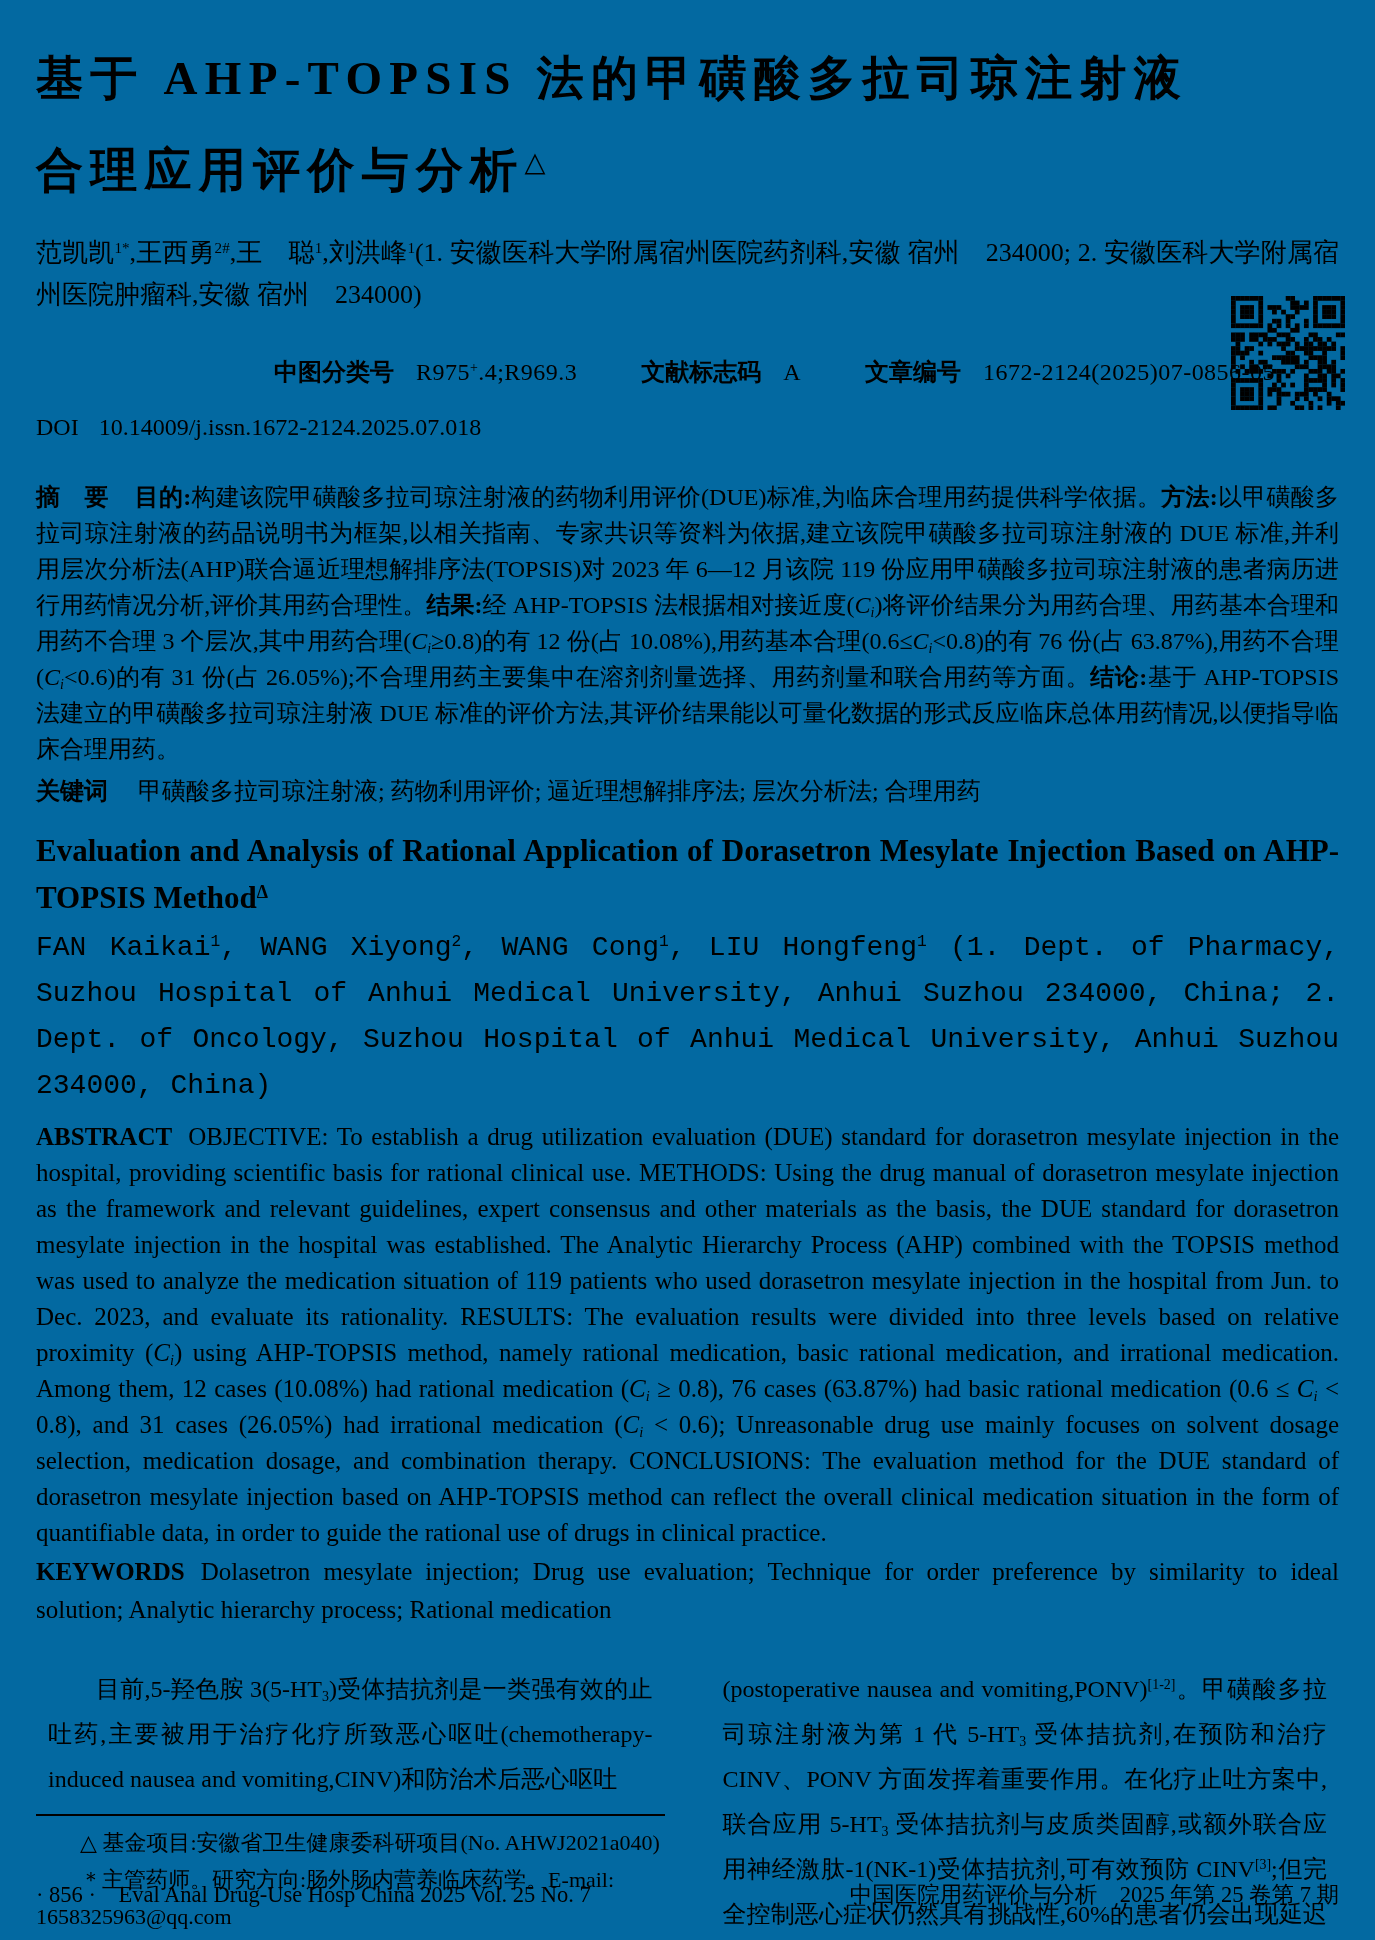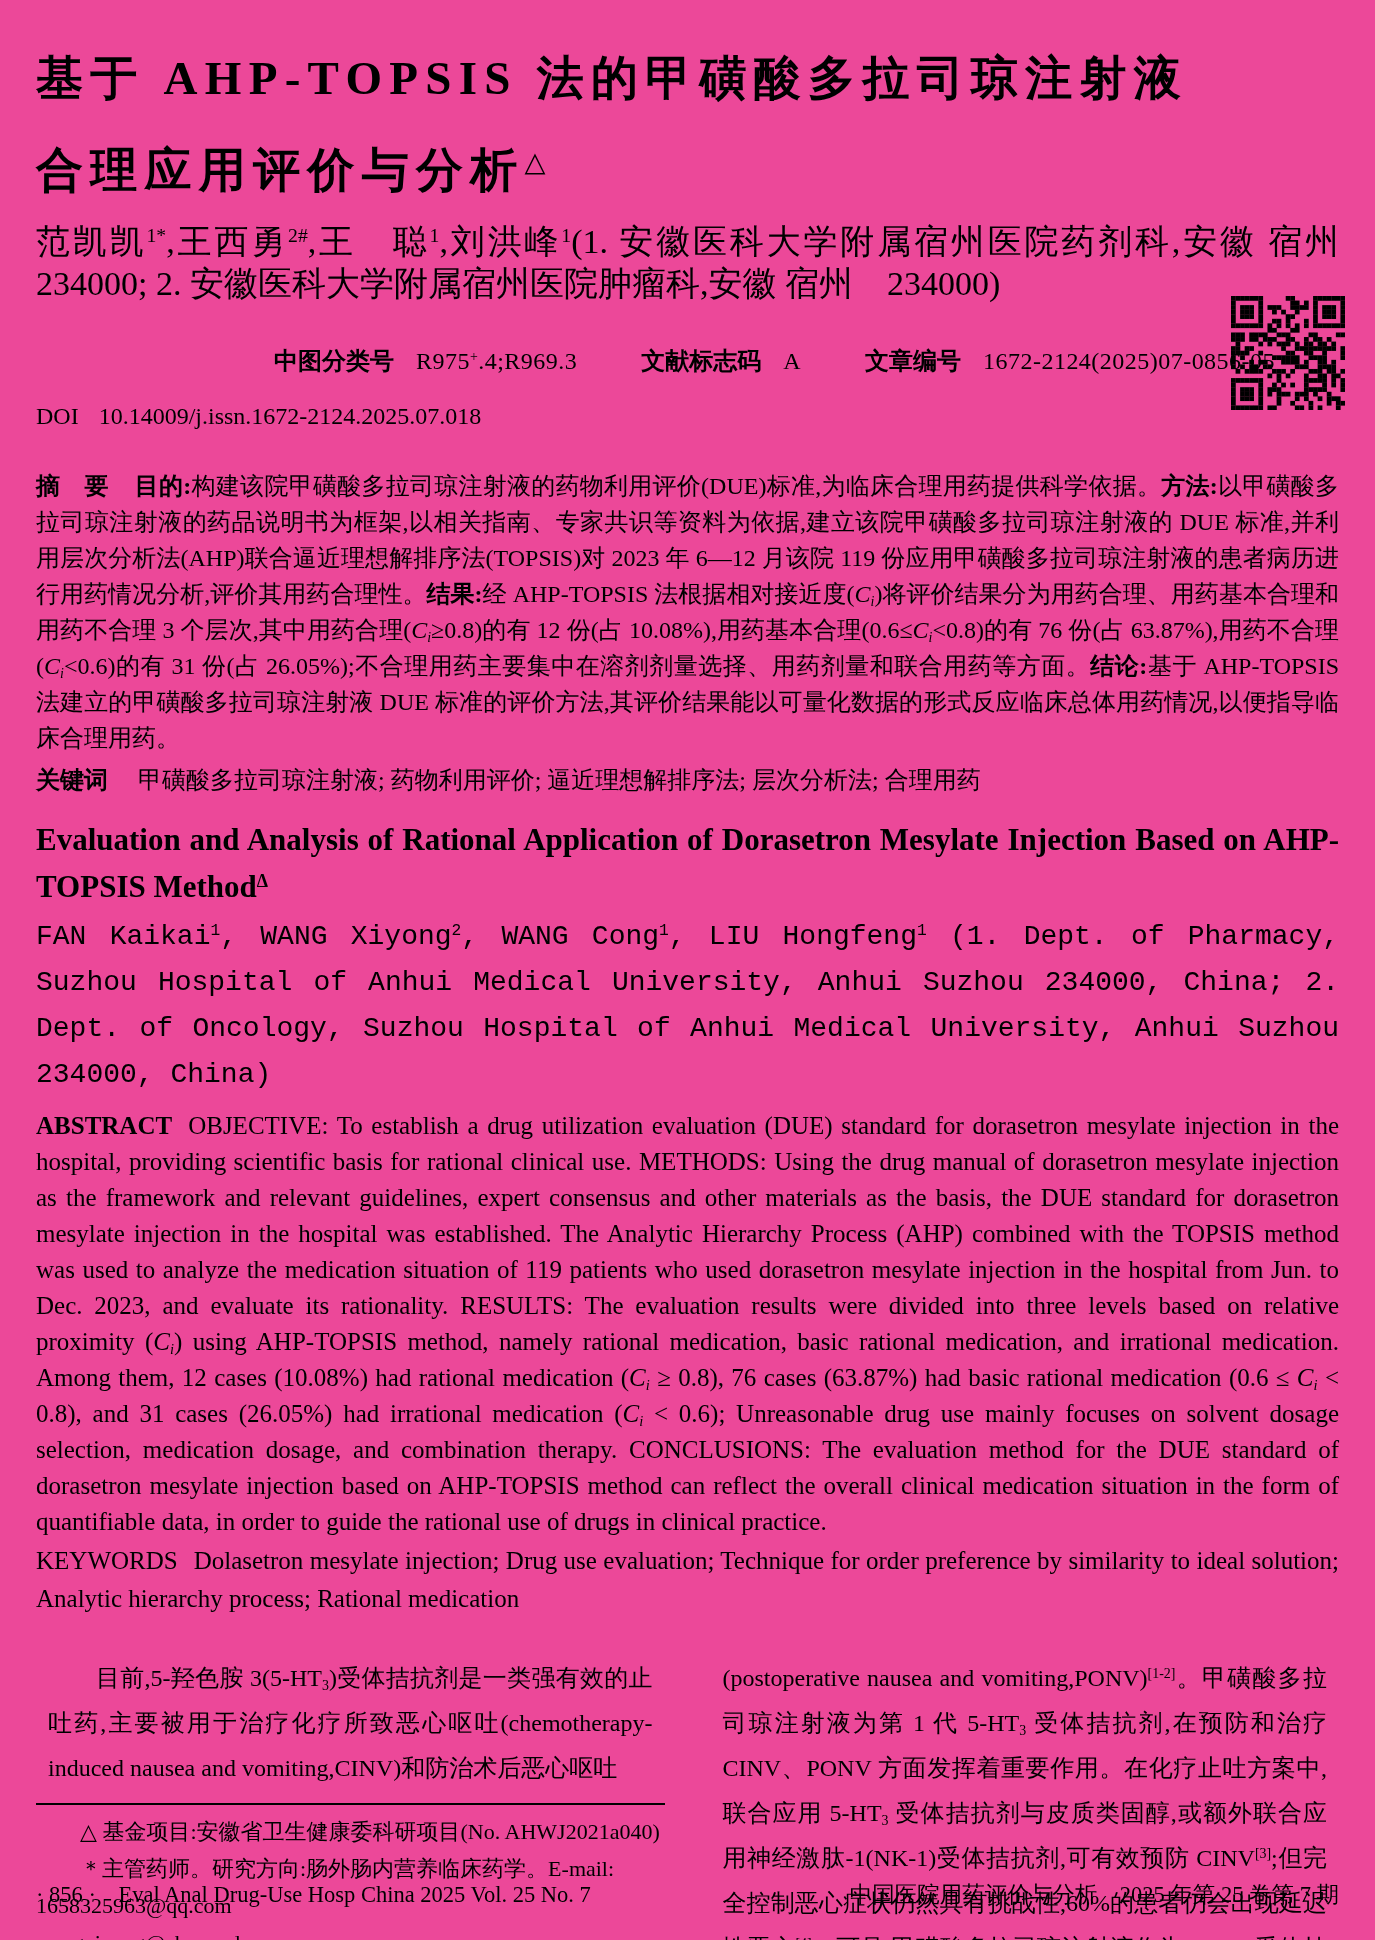"基于 AHP-TOPSIS 法的甲磺酸多拉司琼注射液" .page { background: #ec4899 -> #0369a1 }
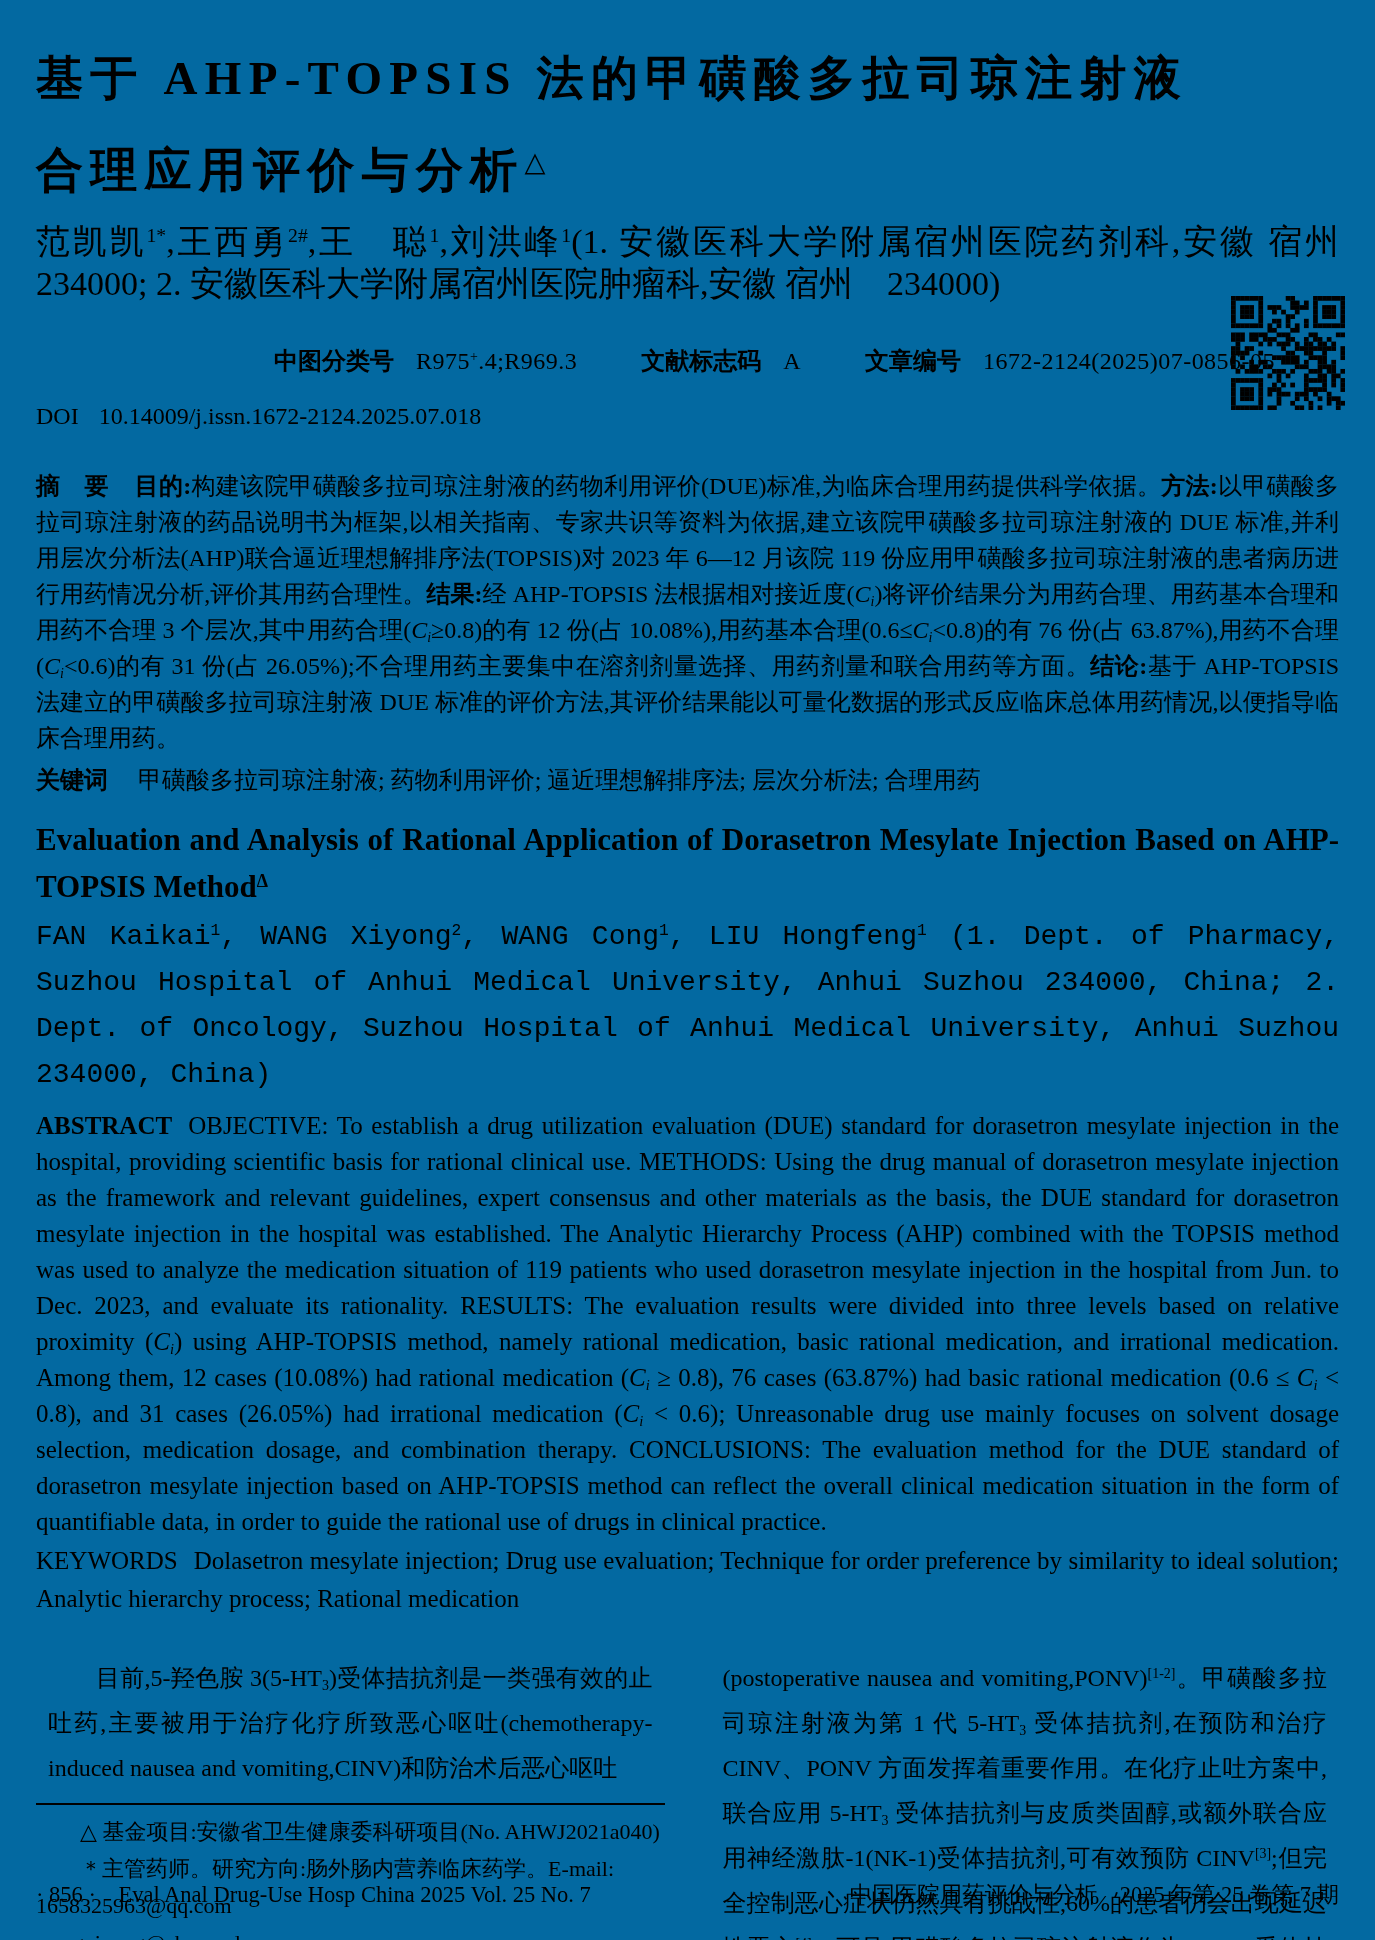"范凯凯1*,王西勇2#,王 聪1,刘洪峰1(1." .authors-cn { font-size: 34px -> 26px; margin-top: 5px -> 16px }
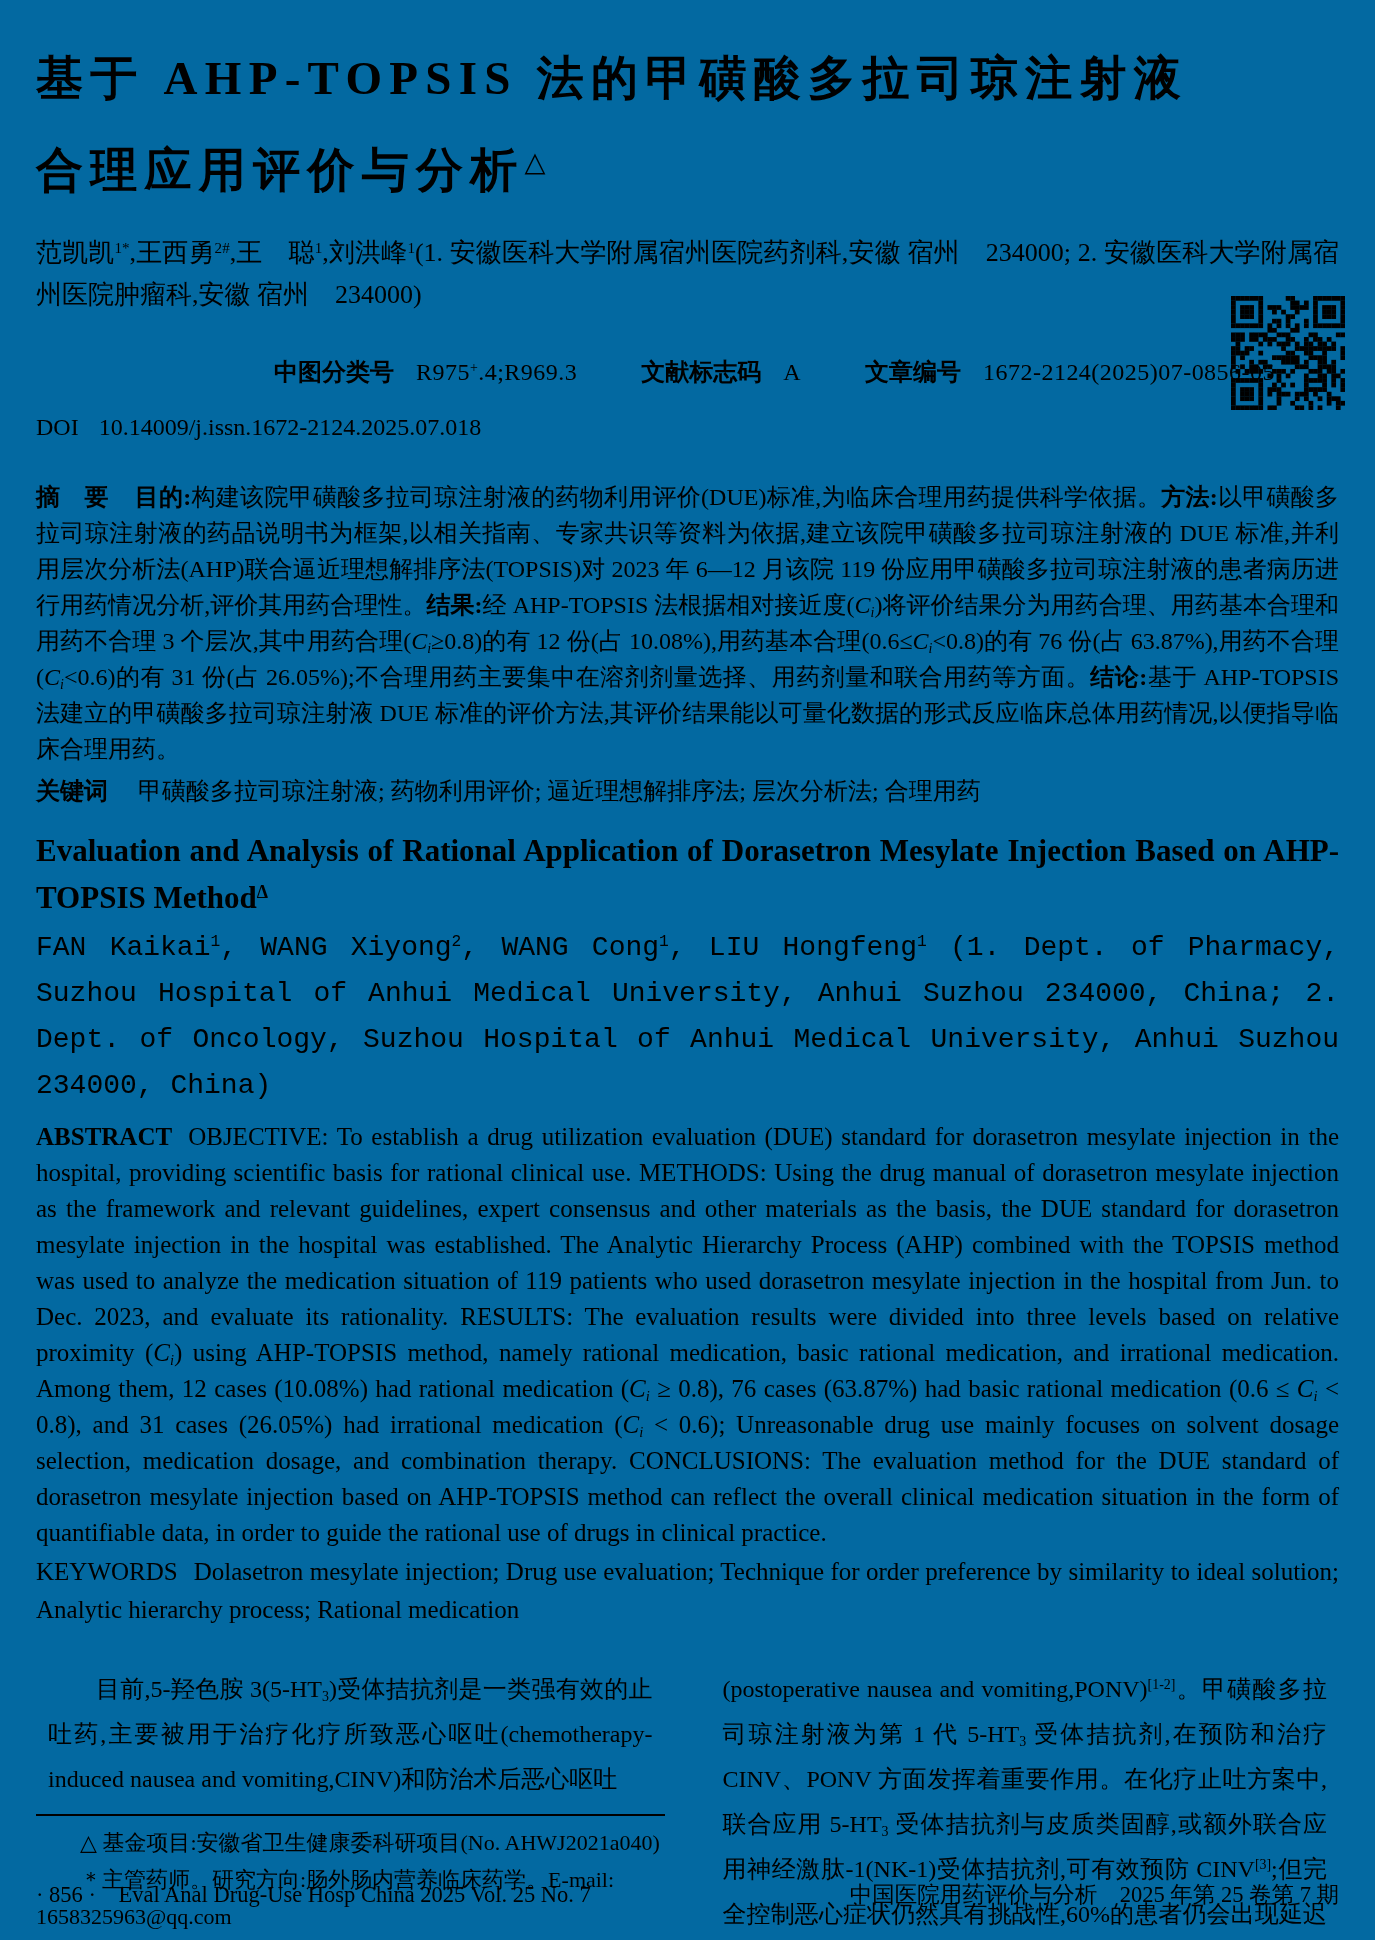"KEYWORDS" .keywords-en .run-label { font-weight: normal -> bold }
